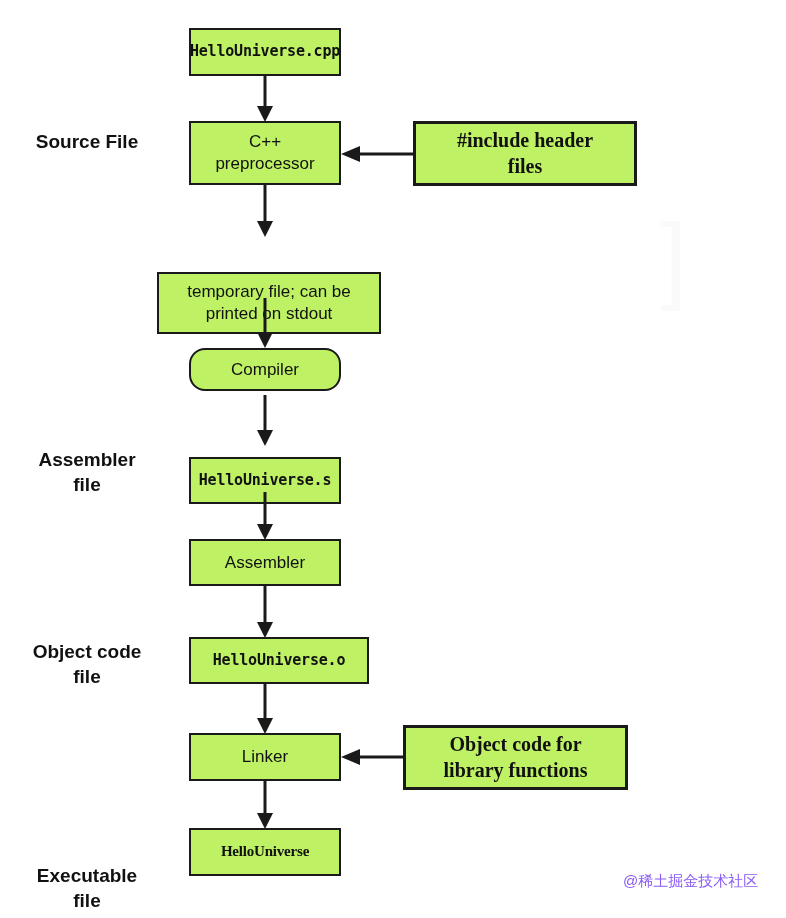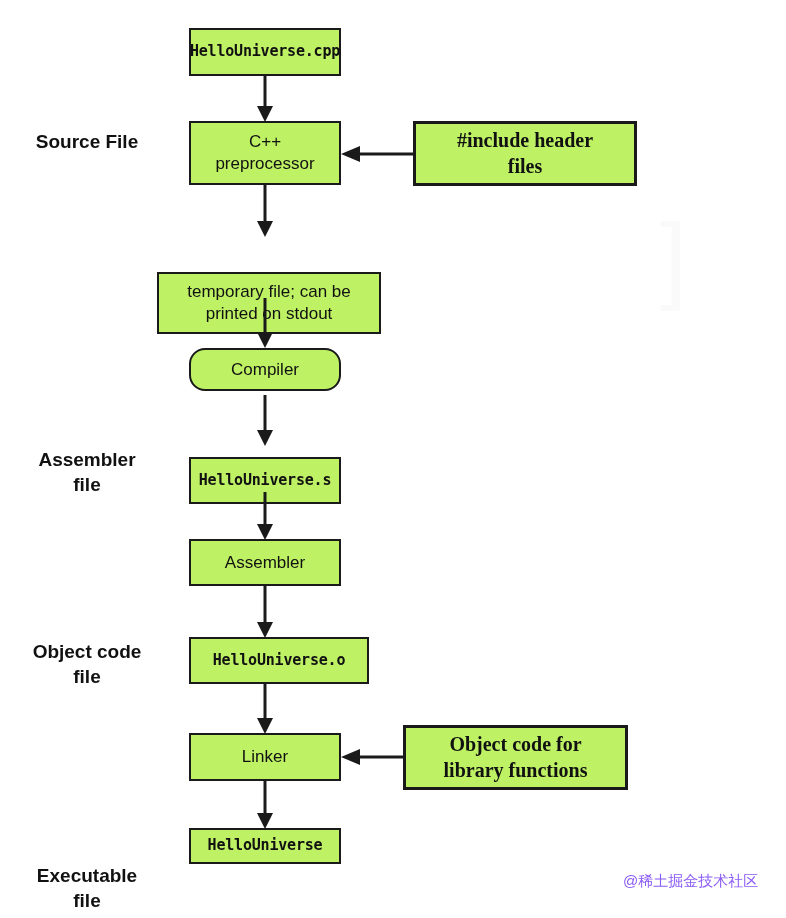"HelloUniverse" div.node { font-family: none -> Liberation Serif, serif; height: 36px -> 48px }
